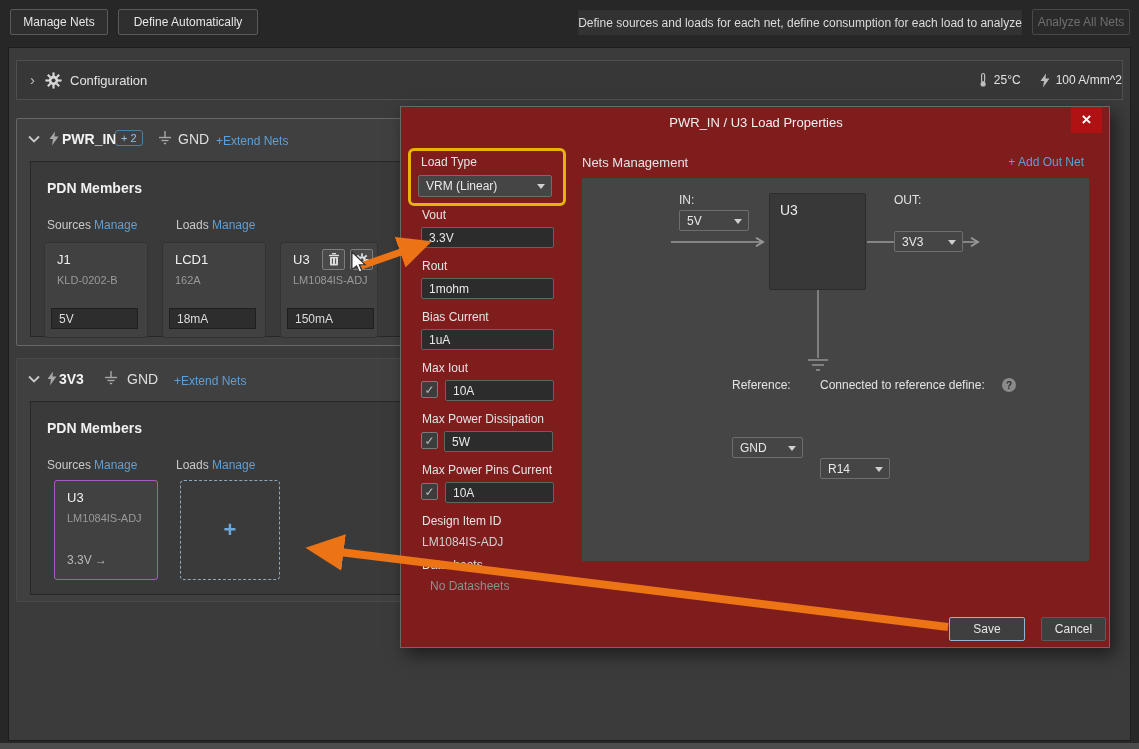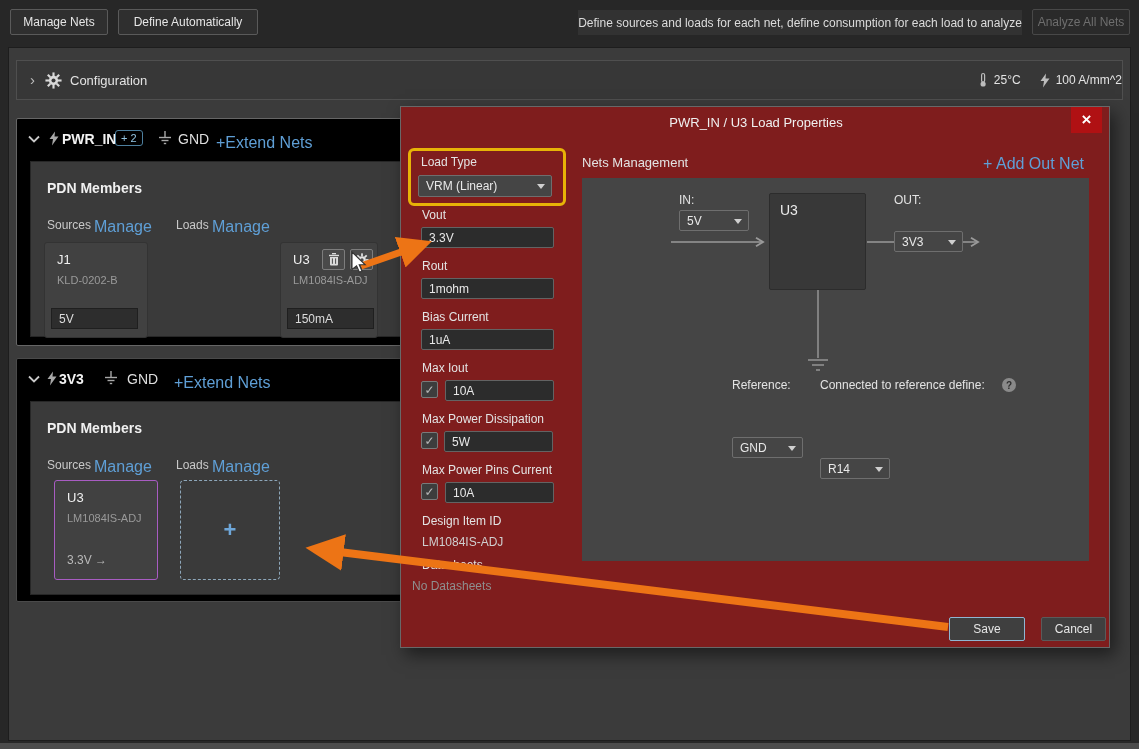"PWR_IN" .panel { background: #000000 -> #404040 }
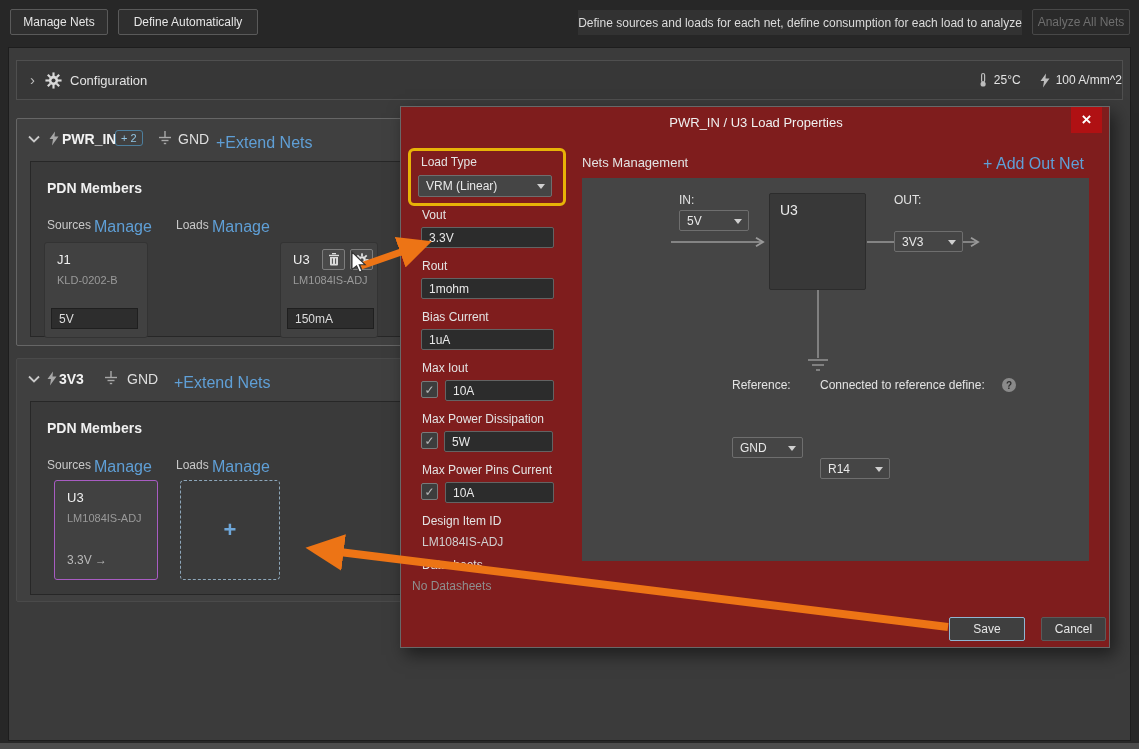"+Extend Nets" .link { font-size: 16px -> 12px }
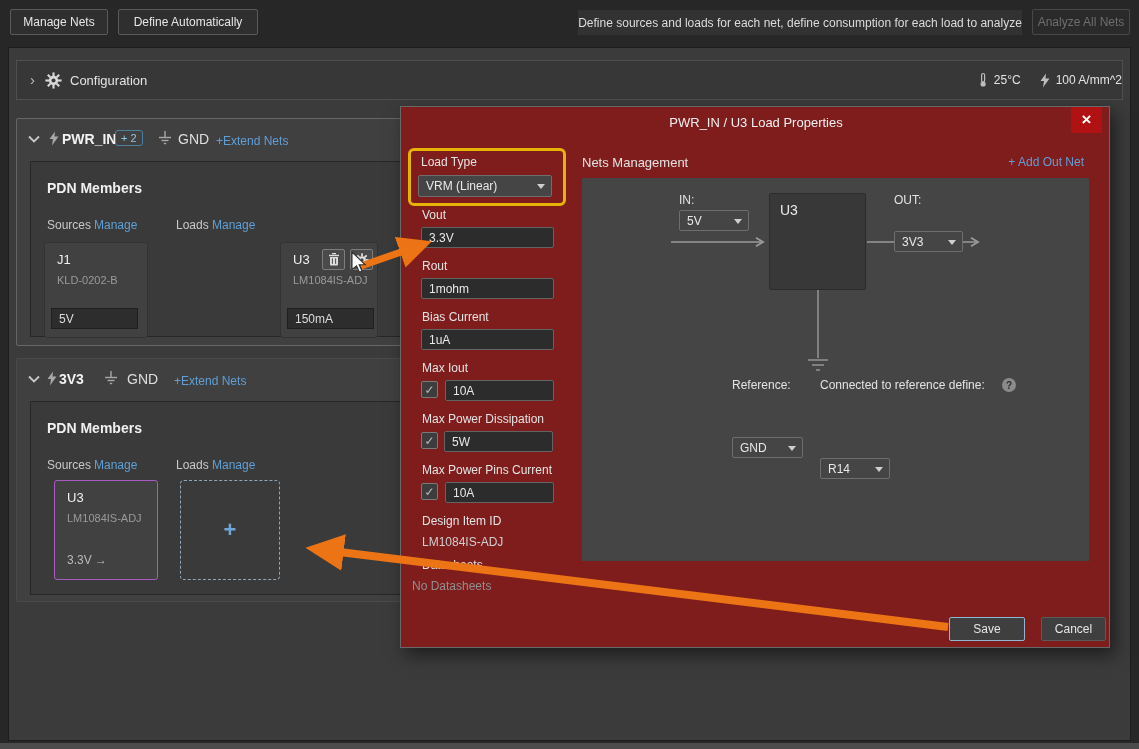"LCD1" div.abs { html: none -> <div> <span>LCD1</span> <span>162A</span> <div>18mA</div> </div> }
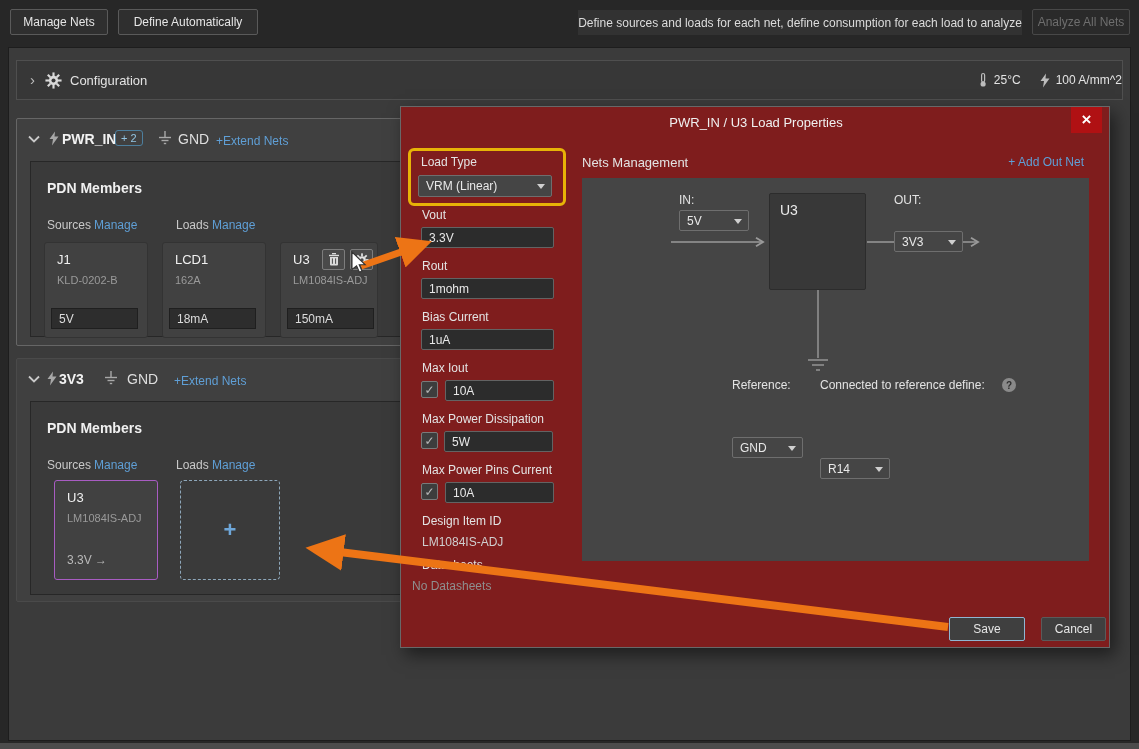"No Datasheets" span.abs { left: 11px -> 29px }
